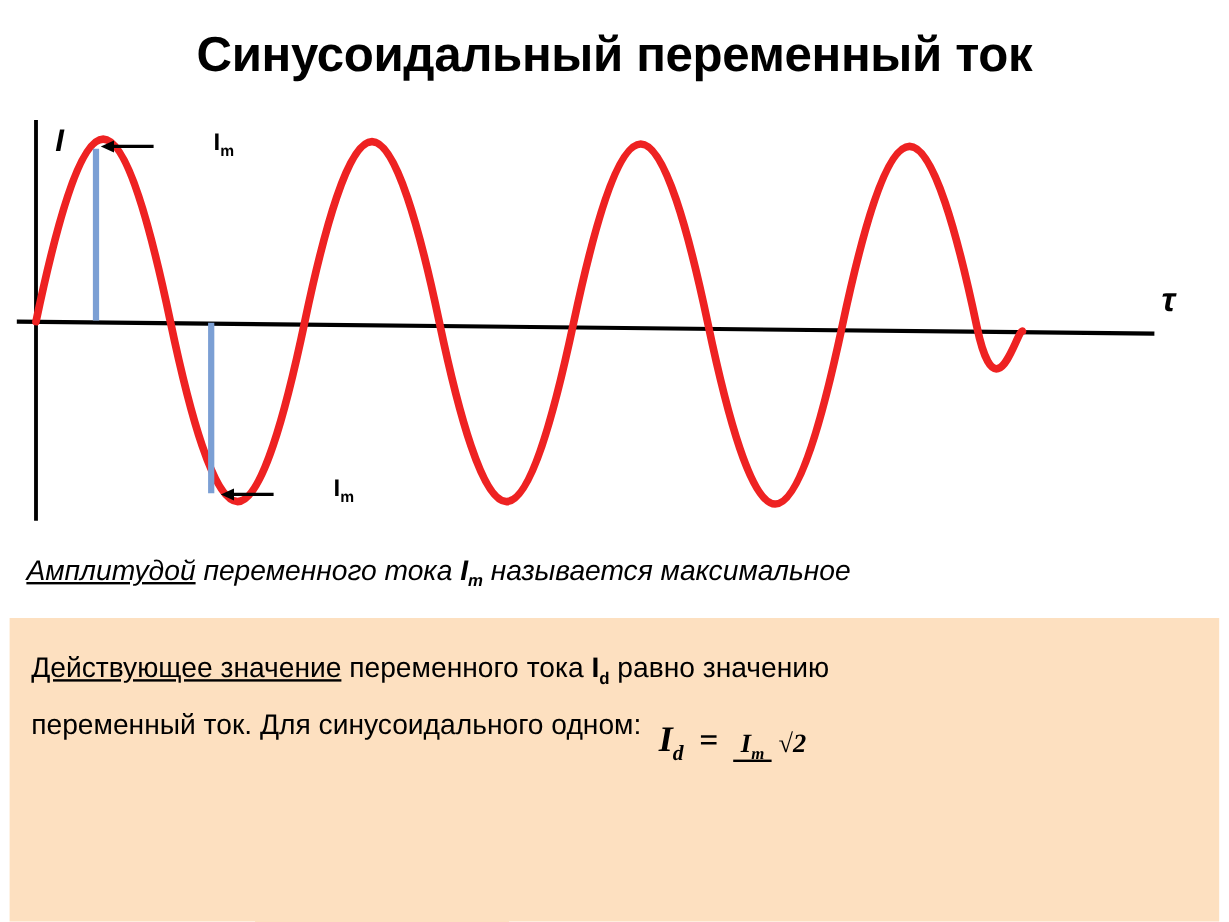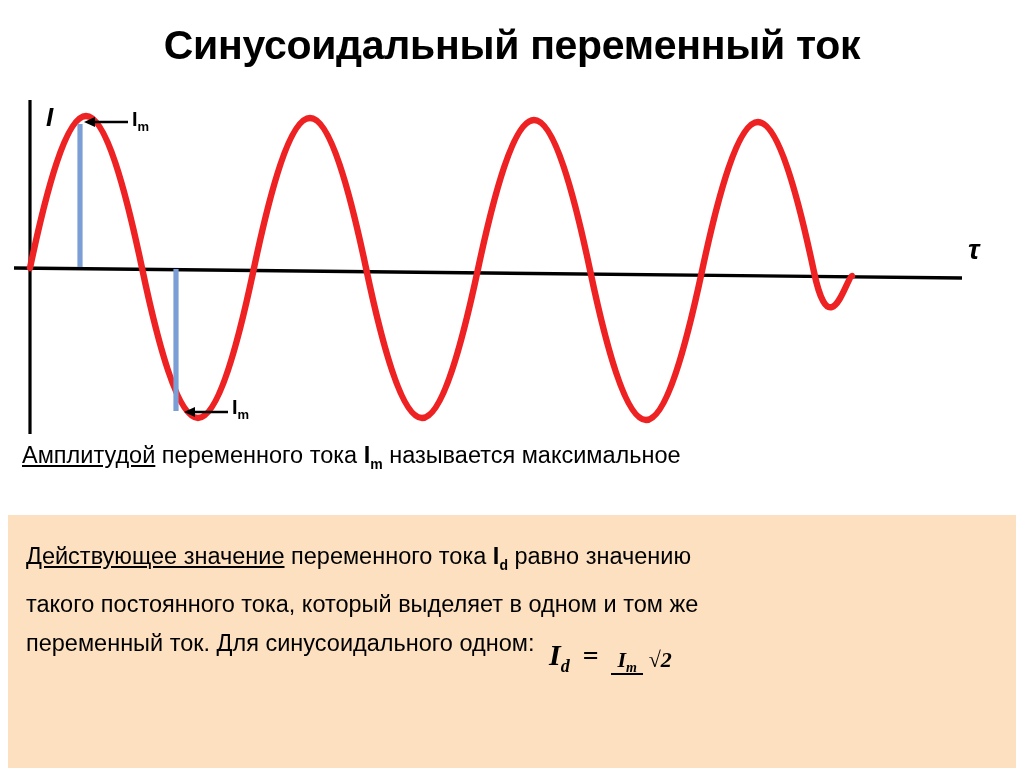"Im" .im-label { margin-left: none -> 46px }
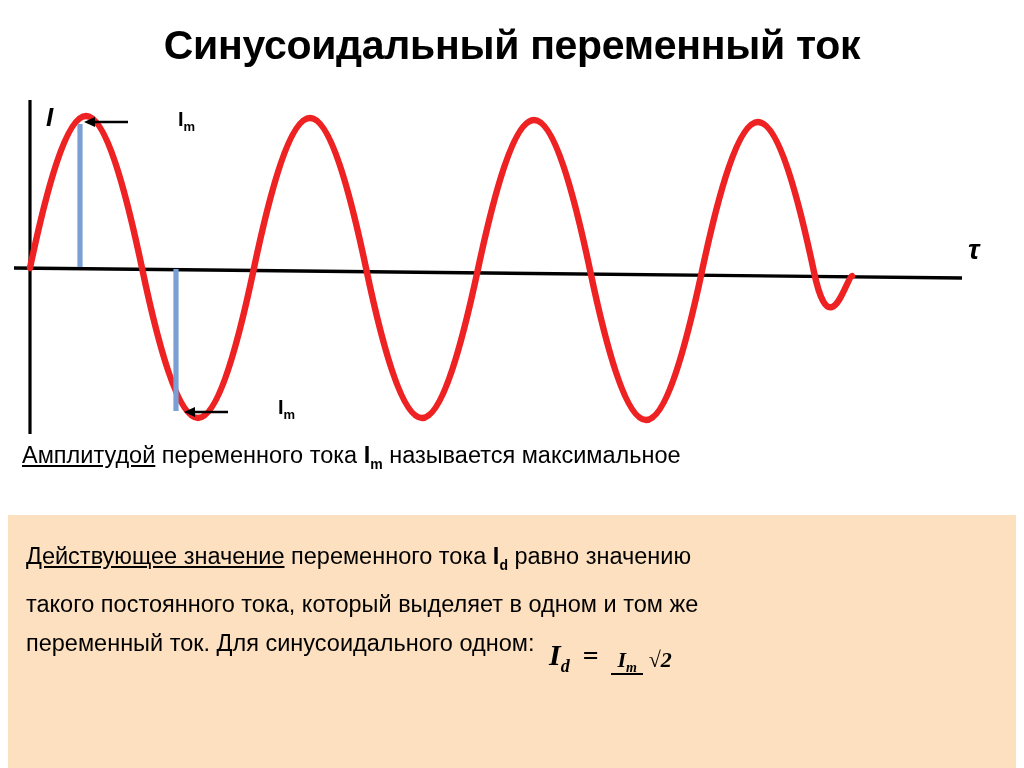"Амплитудой переменного тока Im" #text-block-1 { font-style: none -> italic; top: 436px -> 456px }
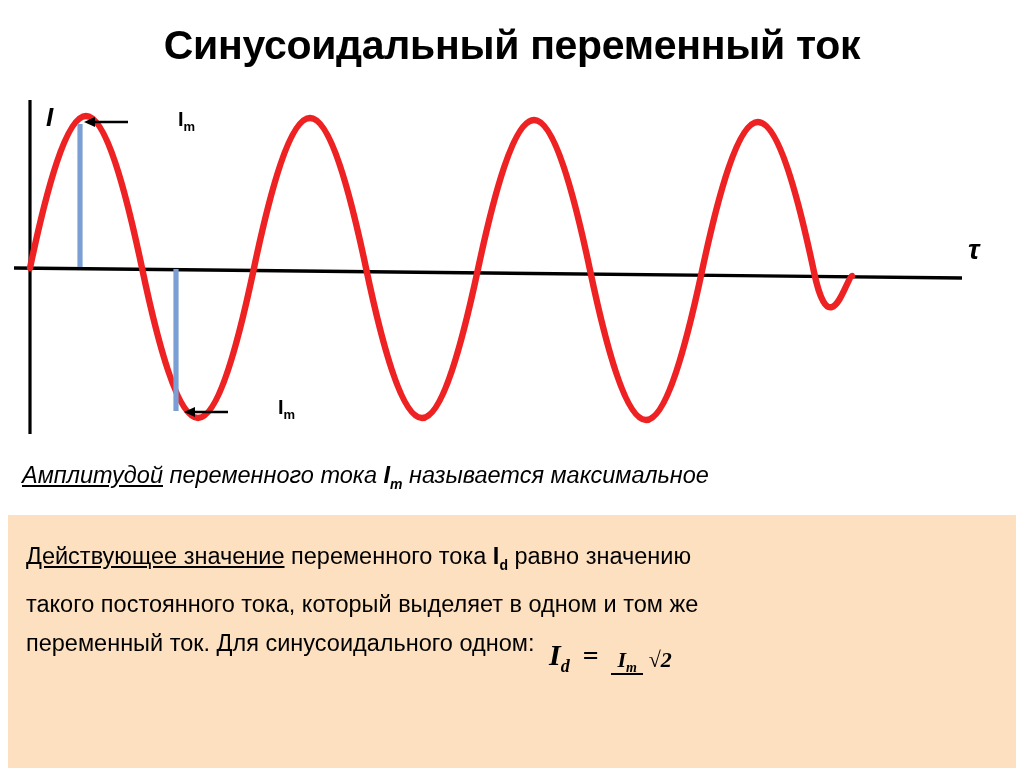"такого постоянного тока, который" div { html: <div>такого постоянного тока, который выделяет в одном и том же</div> -> none }
